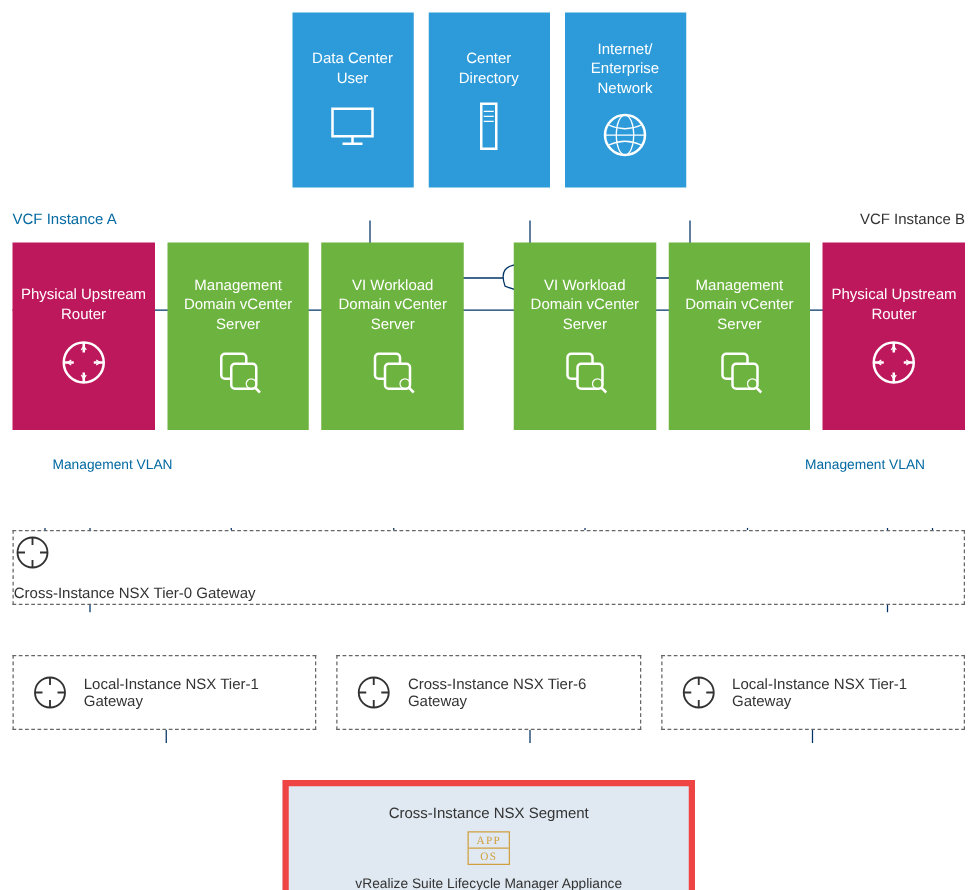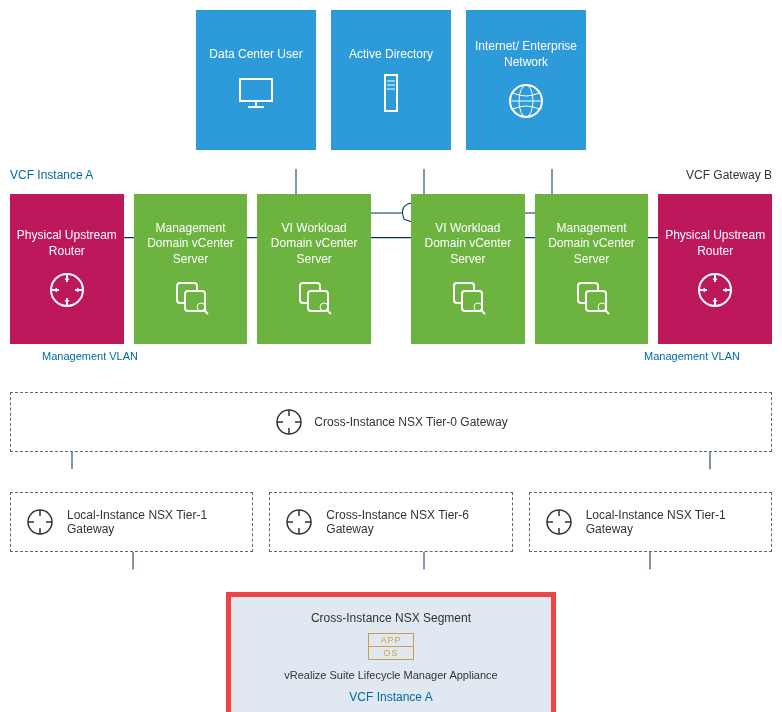"Data Center User" .top-row { width: 390px -> 315px }
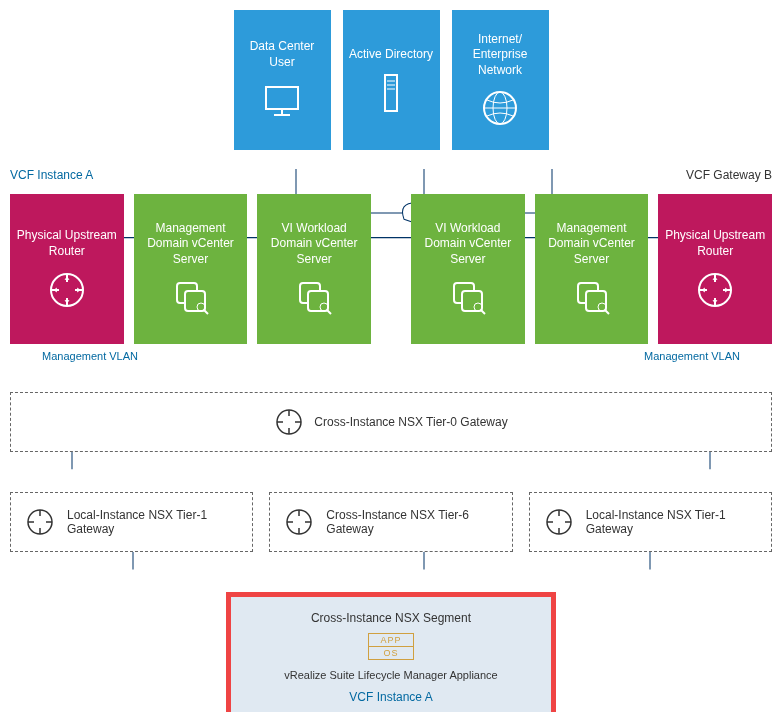"Active Directory" div.label { text: Active -> Center }
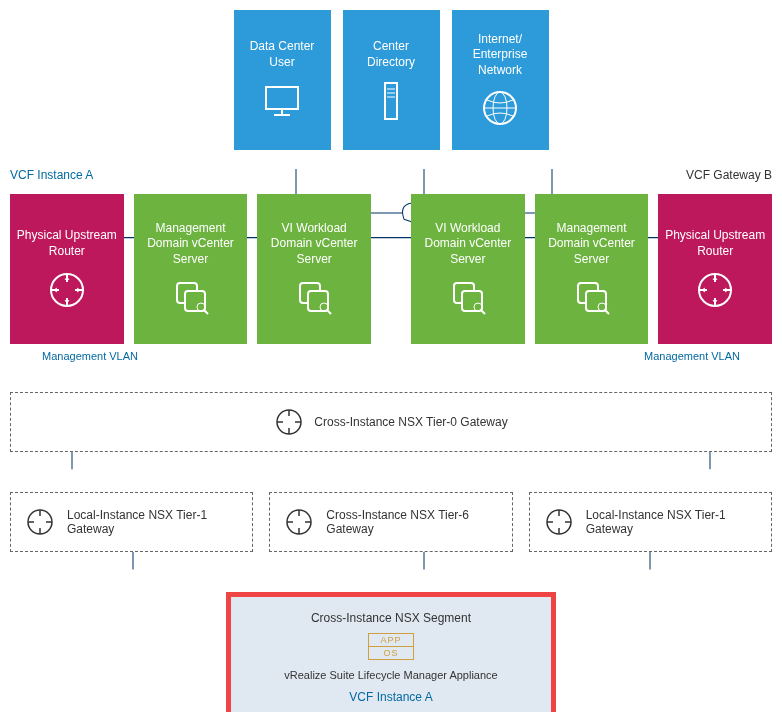"VCF Gateway B" span { text: Gateway -> Instance }
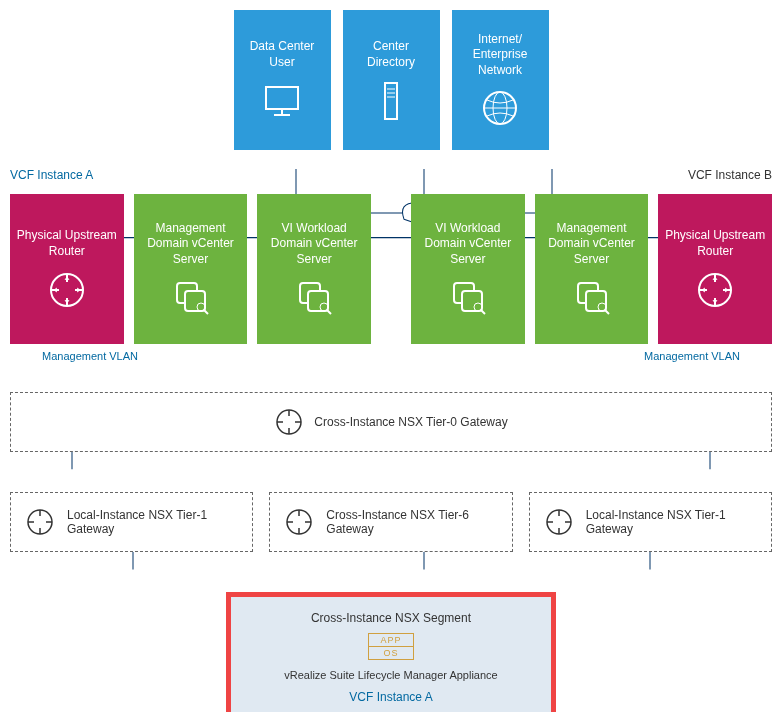"Management VLAN" div { padding: 0 4px -> 16px 4px }
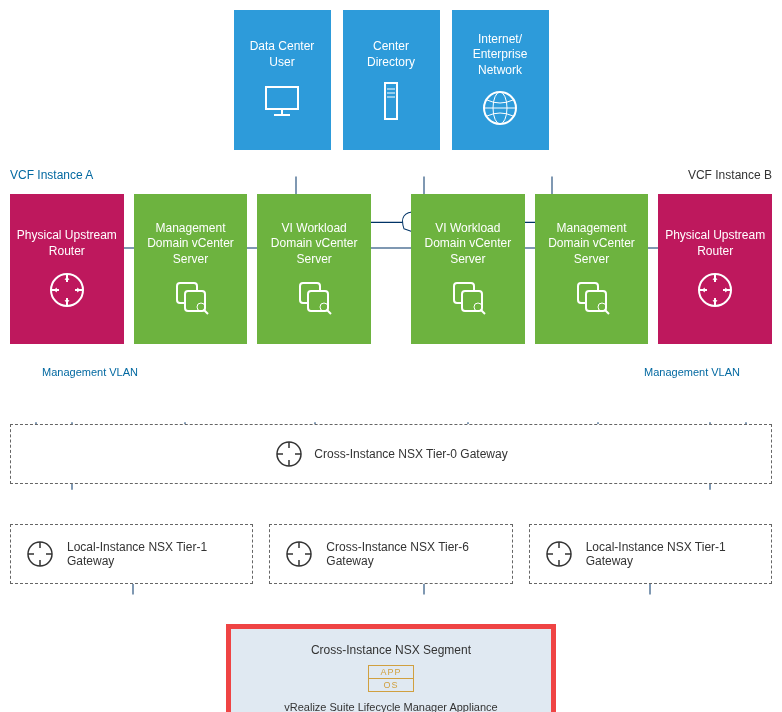"Cross-Instance NSX Tier-0 Gateway" .tier0 { align-items: center -> none; flex-direction: none -> column }
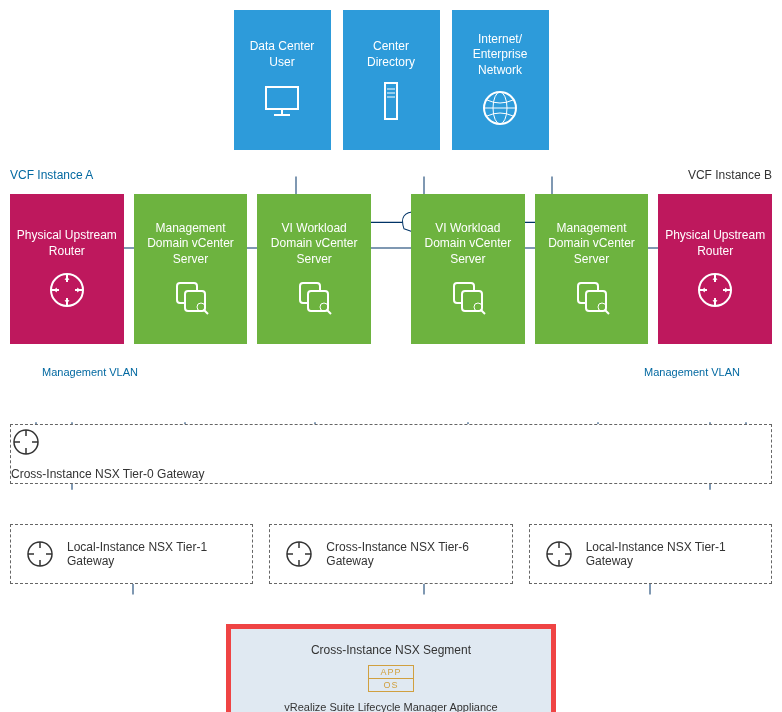"APP" .segment .app-icon { font-family: none -> Liberation Serif, serif; width: 46px -> 34px }
